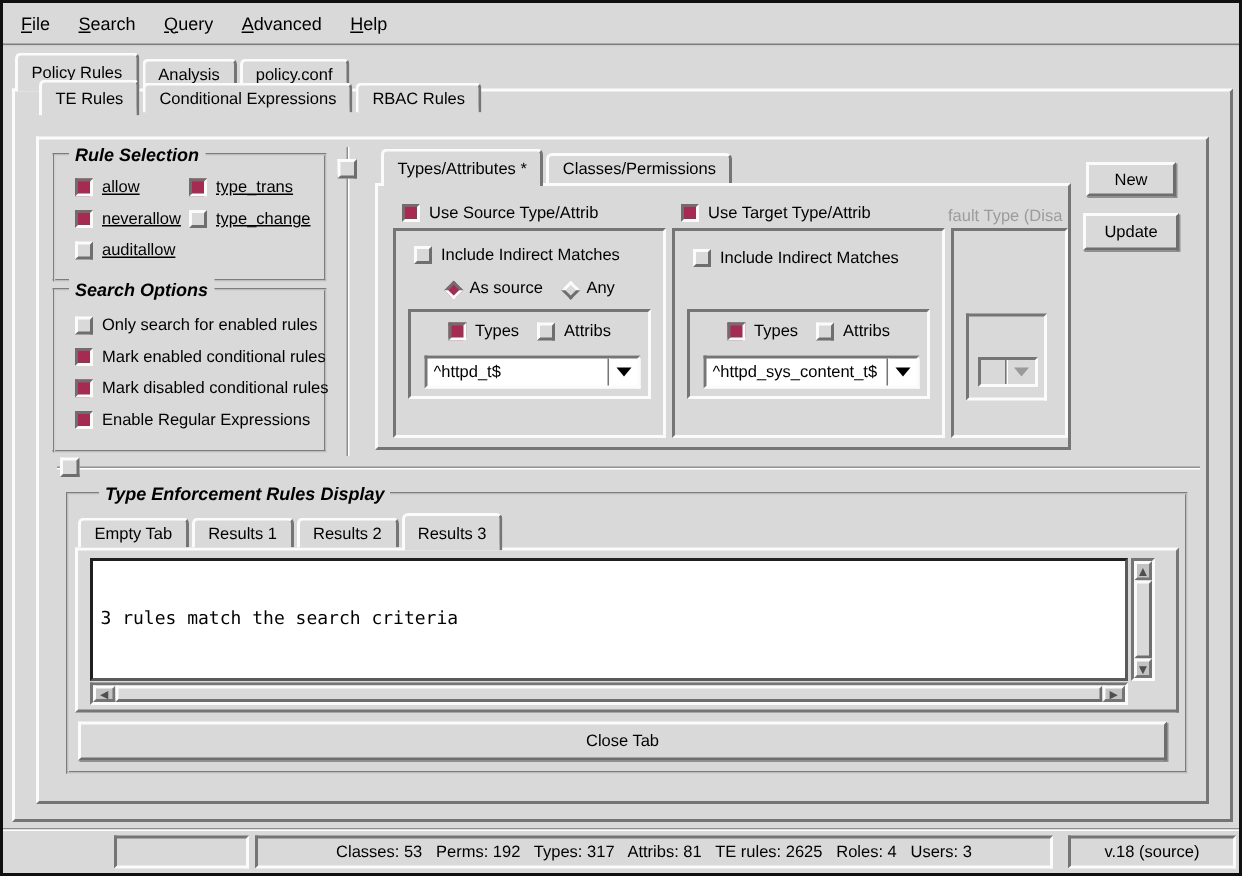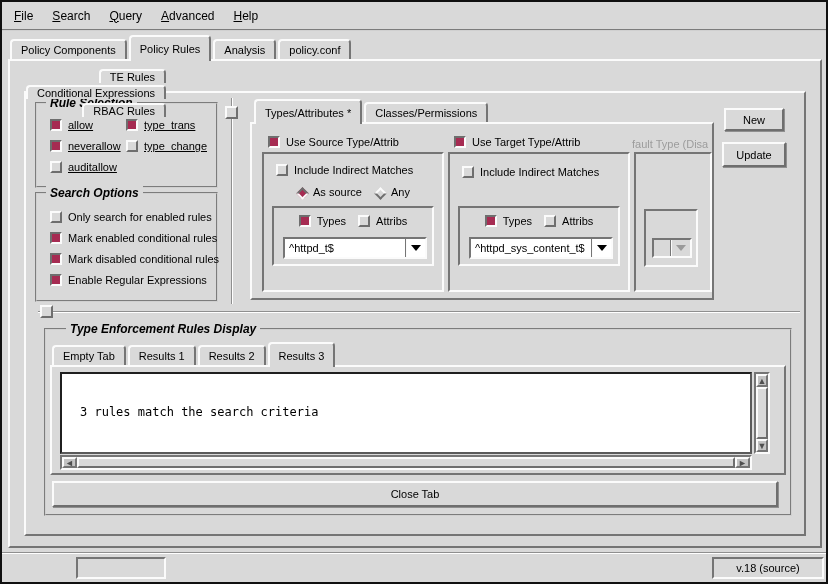"Policy Components" div.tab { html: <div> <span>Policy Components</span> </div> -> none }
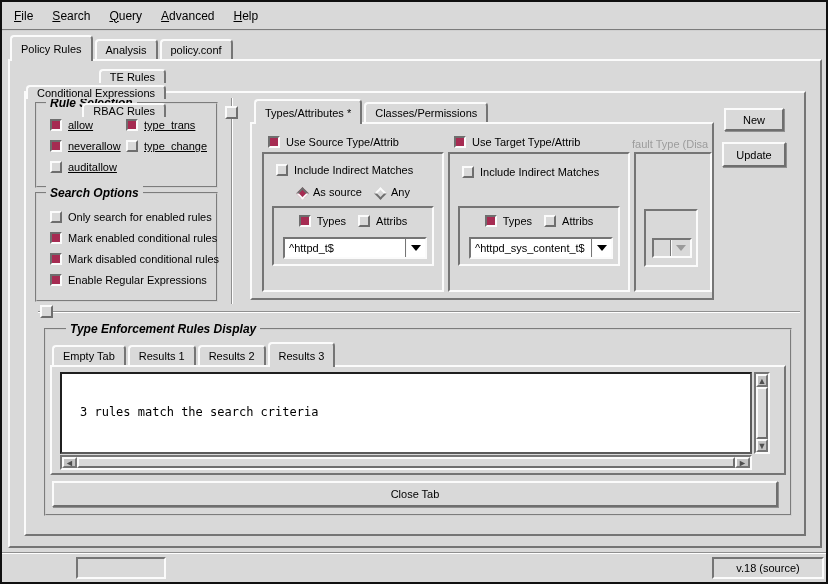"TE Rules" div.tabrow { flex-direction: column -> none; top: 67px -> 51px }
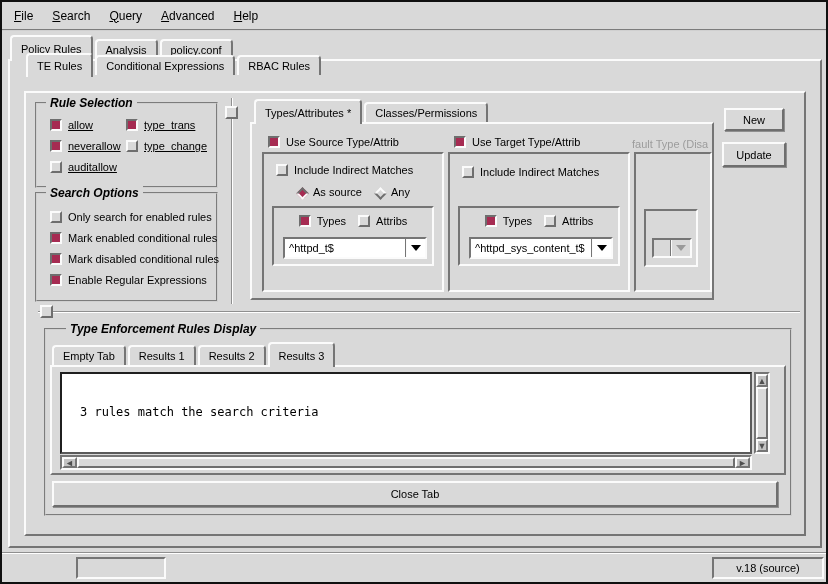"3 rules match the search" .textarea { padding: 3px 18px -> 3px 5px }
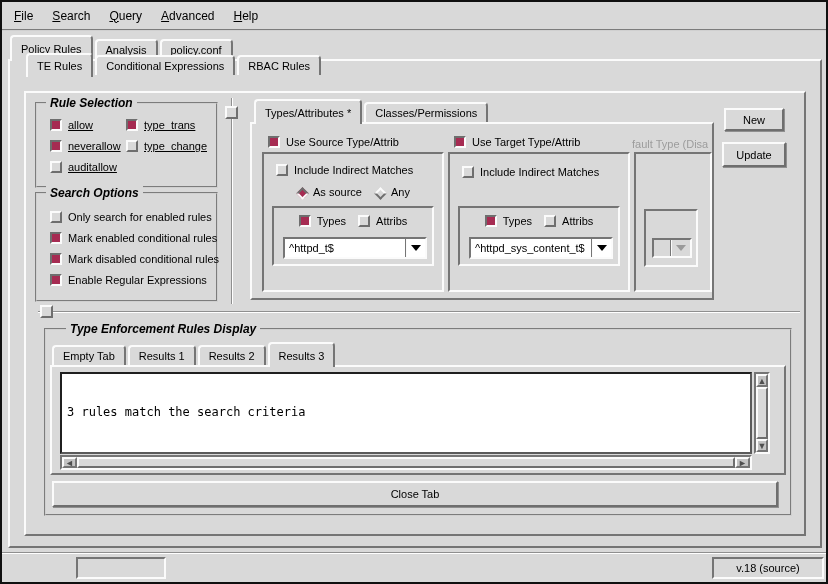"Classes: 53 Perms: 192 Types:" div.status-box { html: none -> <div> <span>Classes: 53 Perms: 192 Types: 317 Attribs: 81 TE rules: 2625 Roles: 4 Users: 3</span> </div> }
